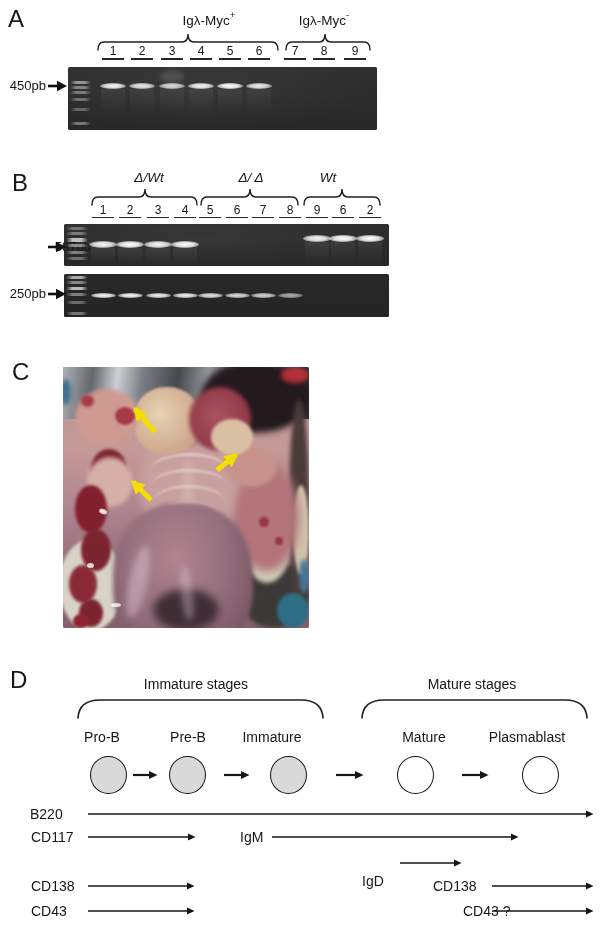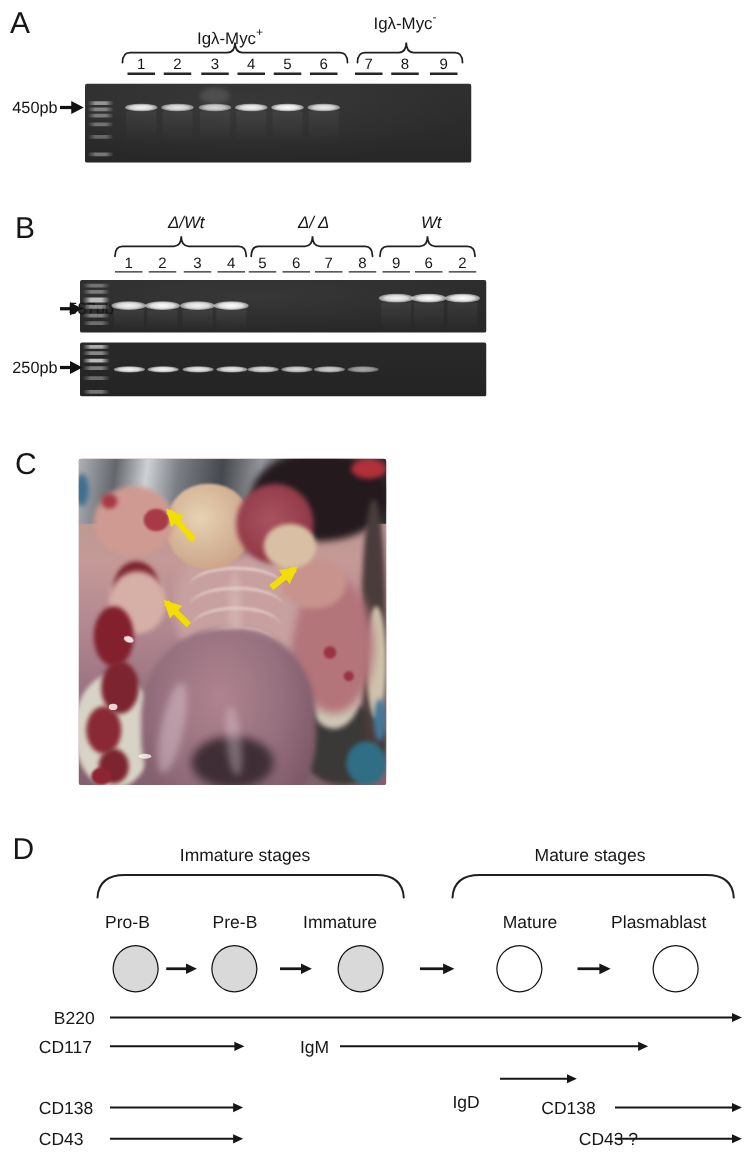"Igλ-Myc+" div.gtitle { left: 124px -> 149px; margin-top: 12px -> none }
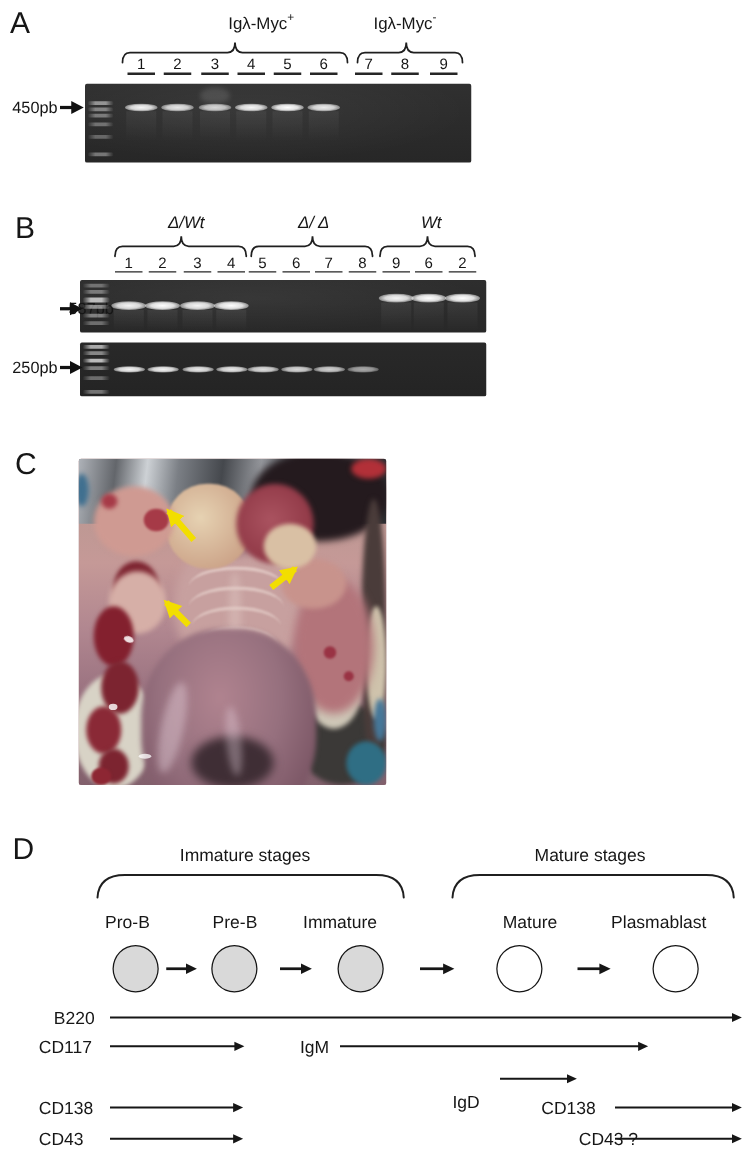"Wt" div.grplabel { left: 310px -> 293px }
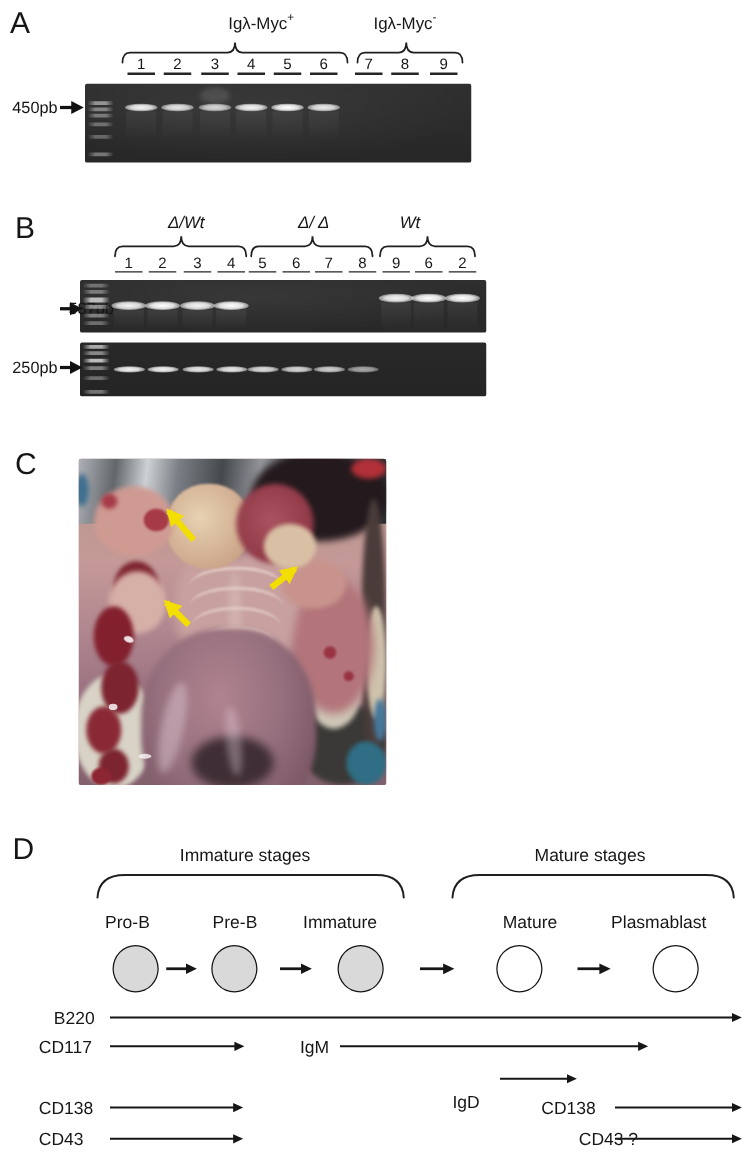"B220" div.mlabel { left: 43px -> 30px }
